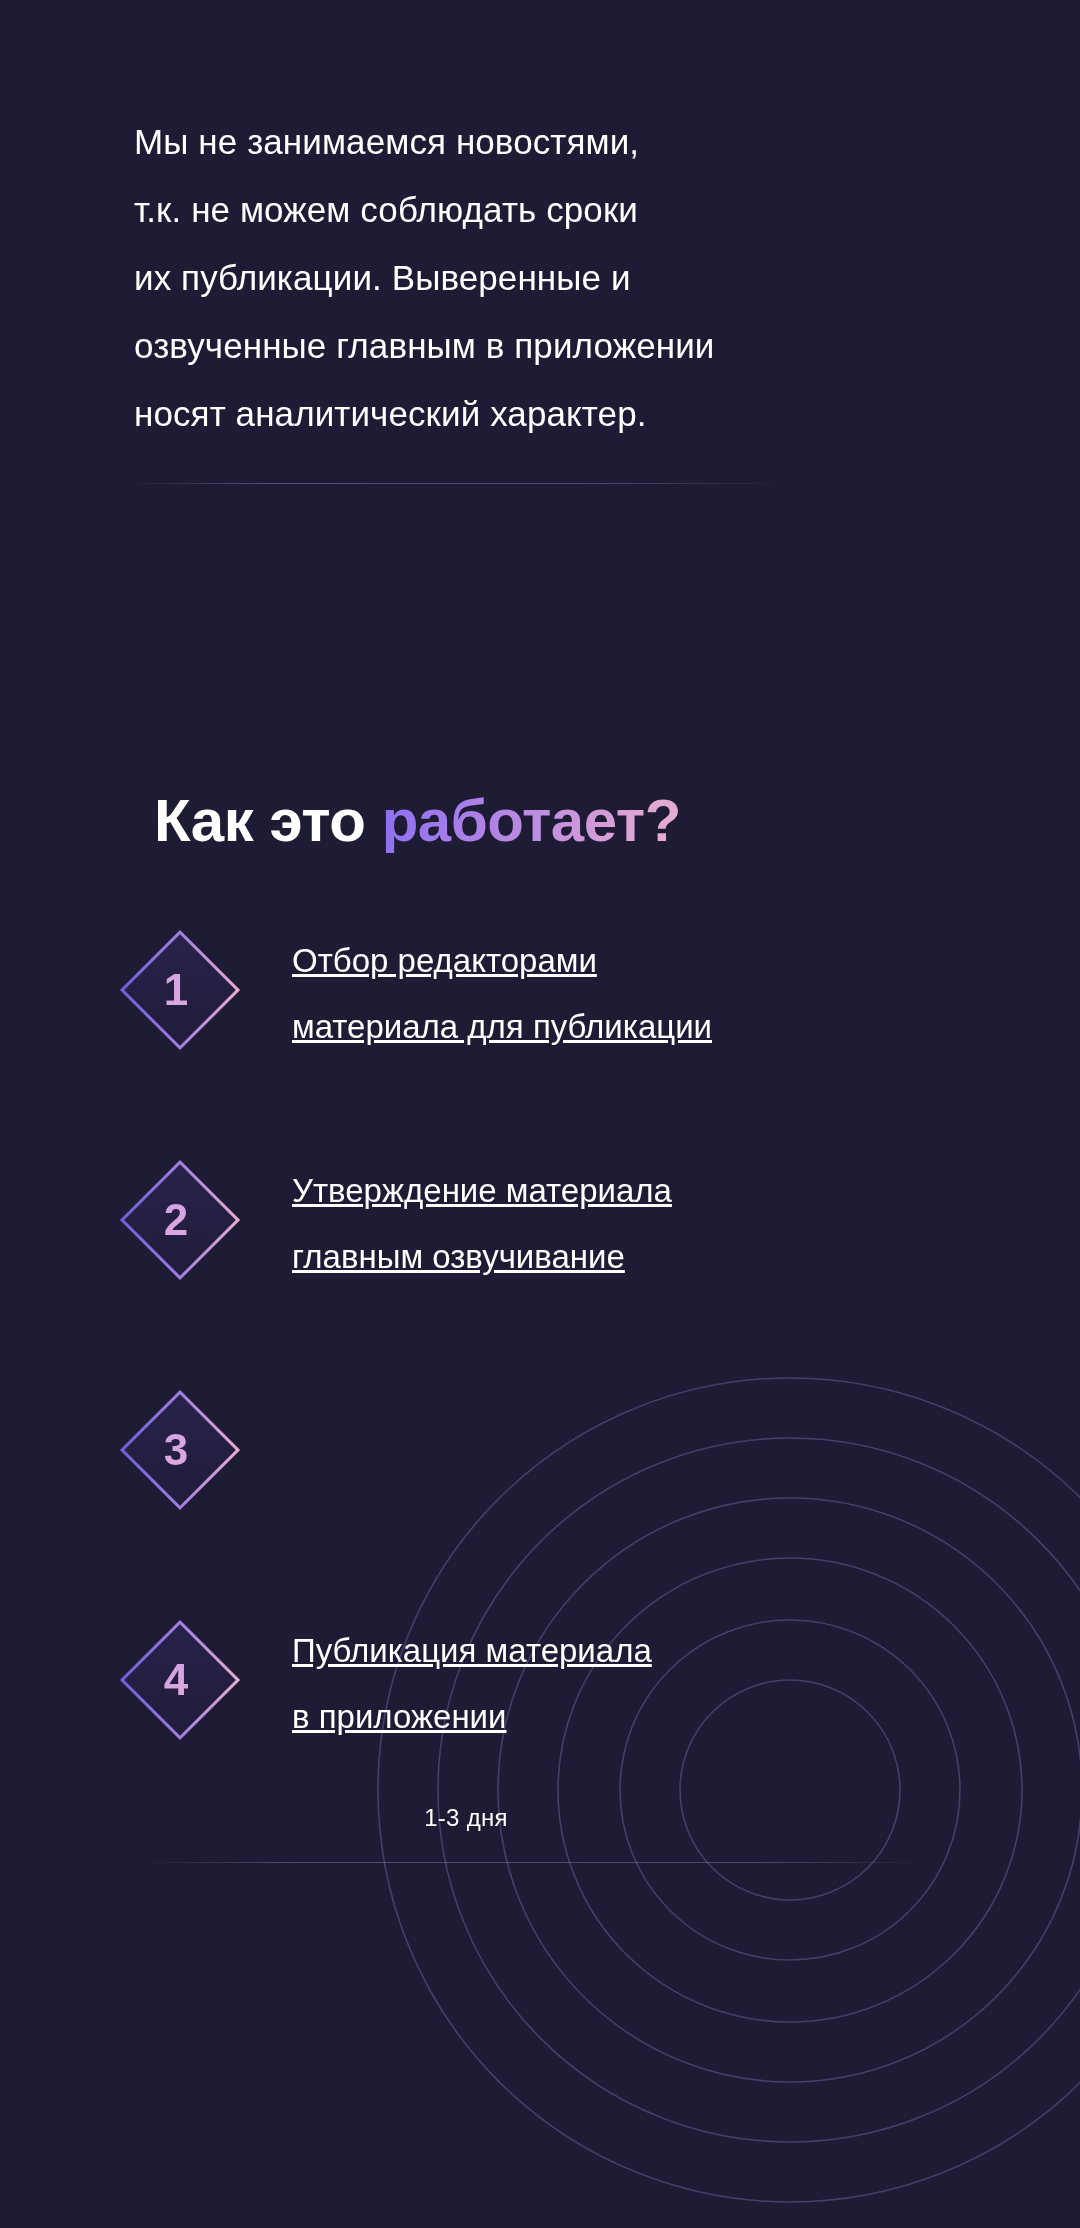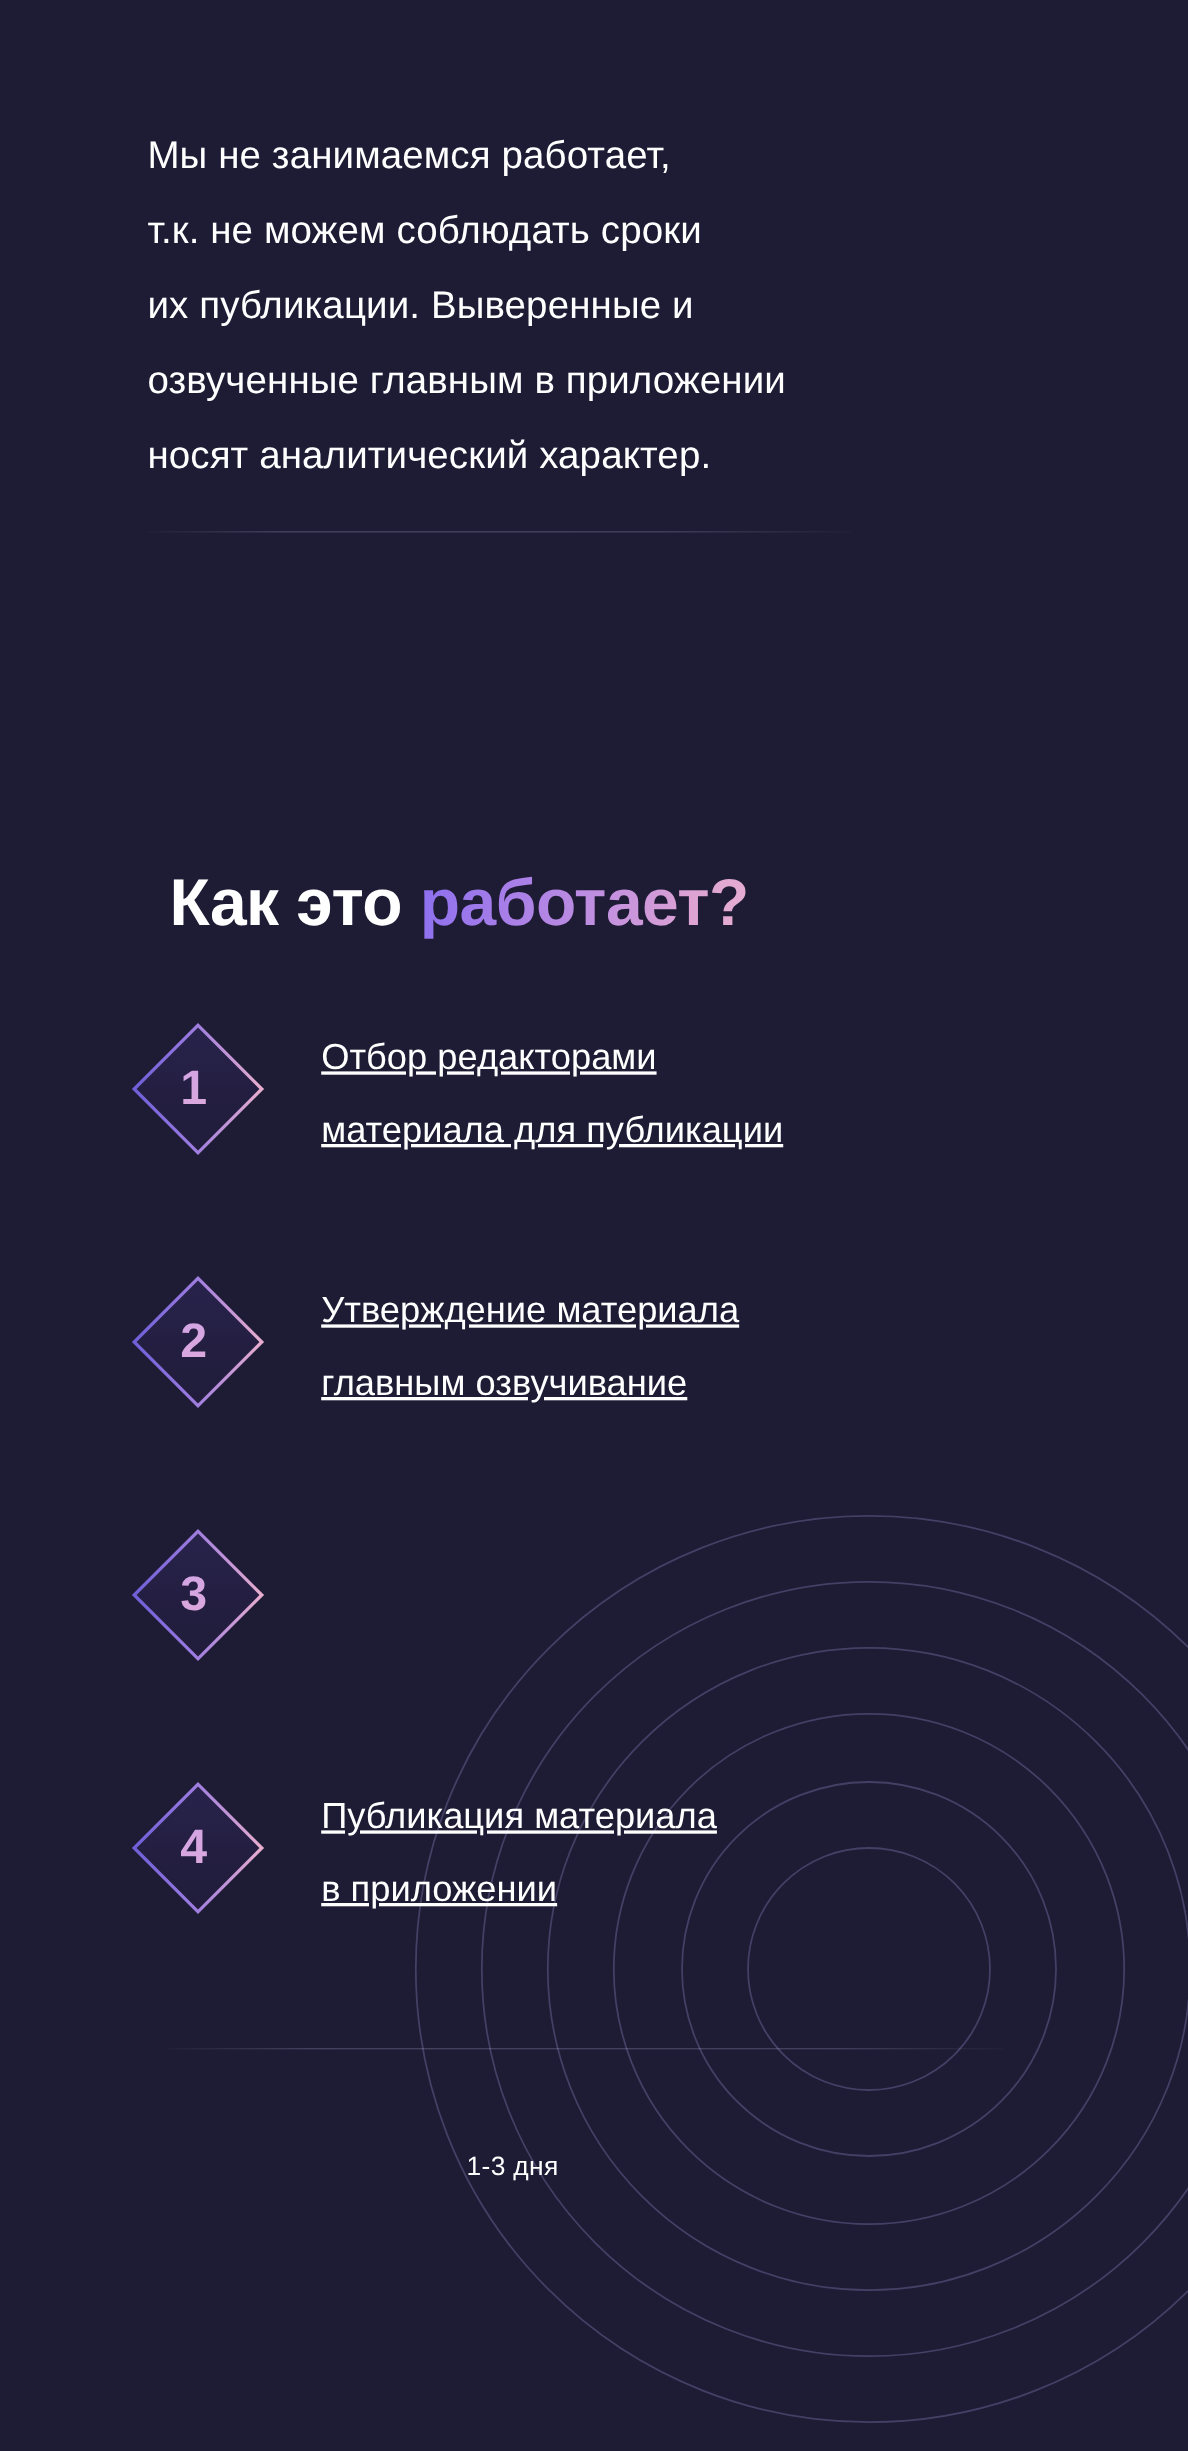"Мы не занимаемся работает," span.intro-line { text: работает -> новостями }
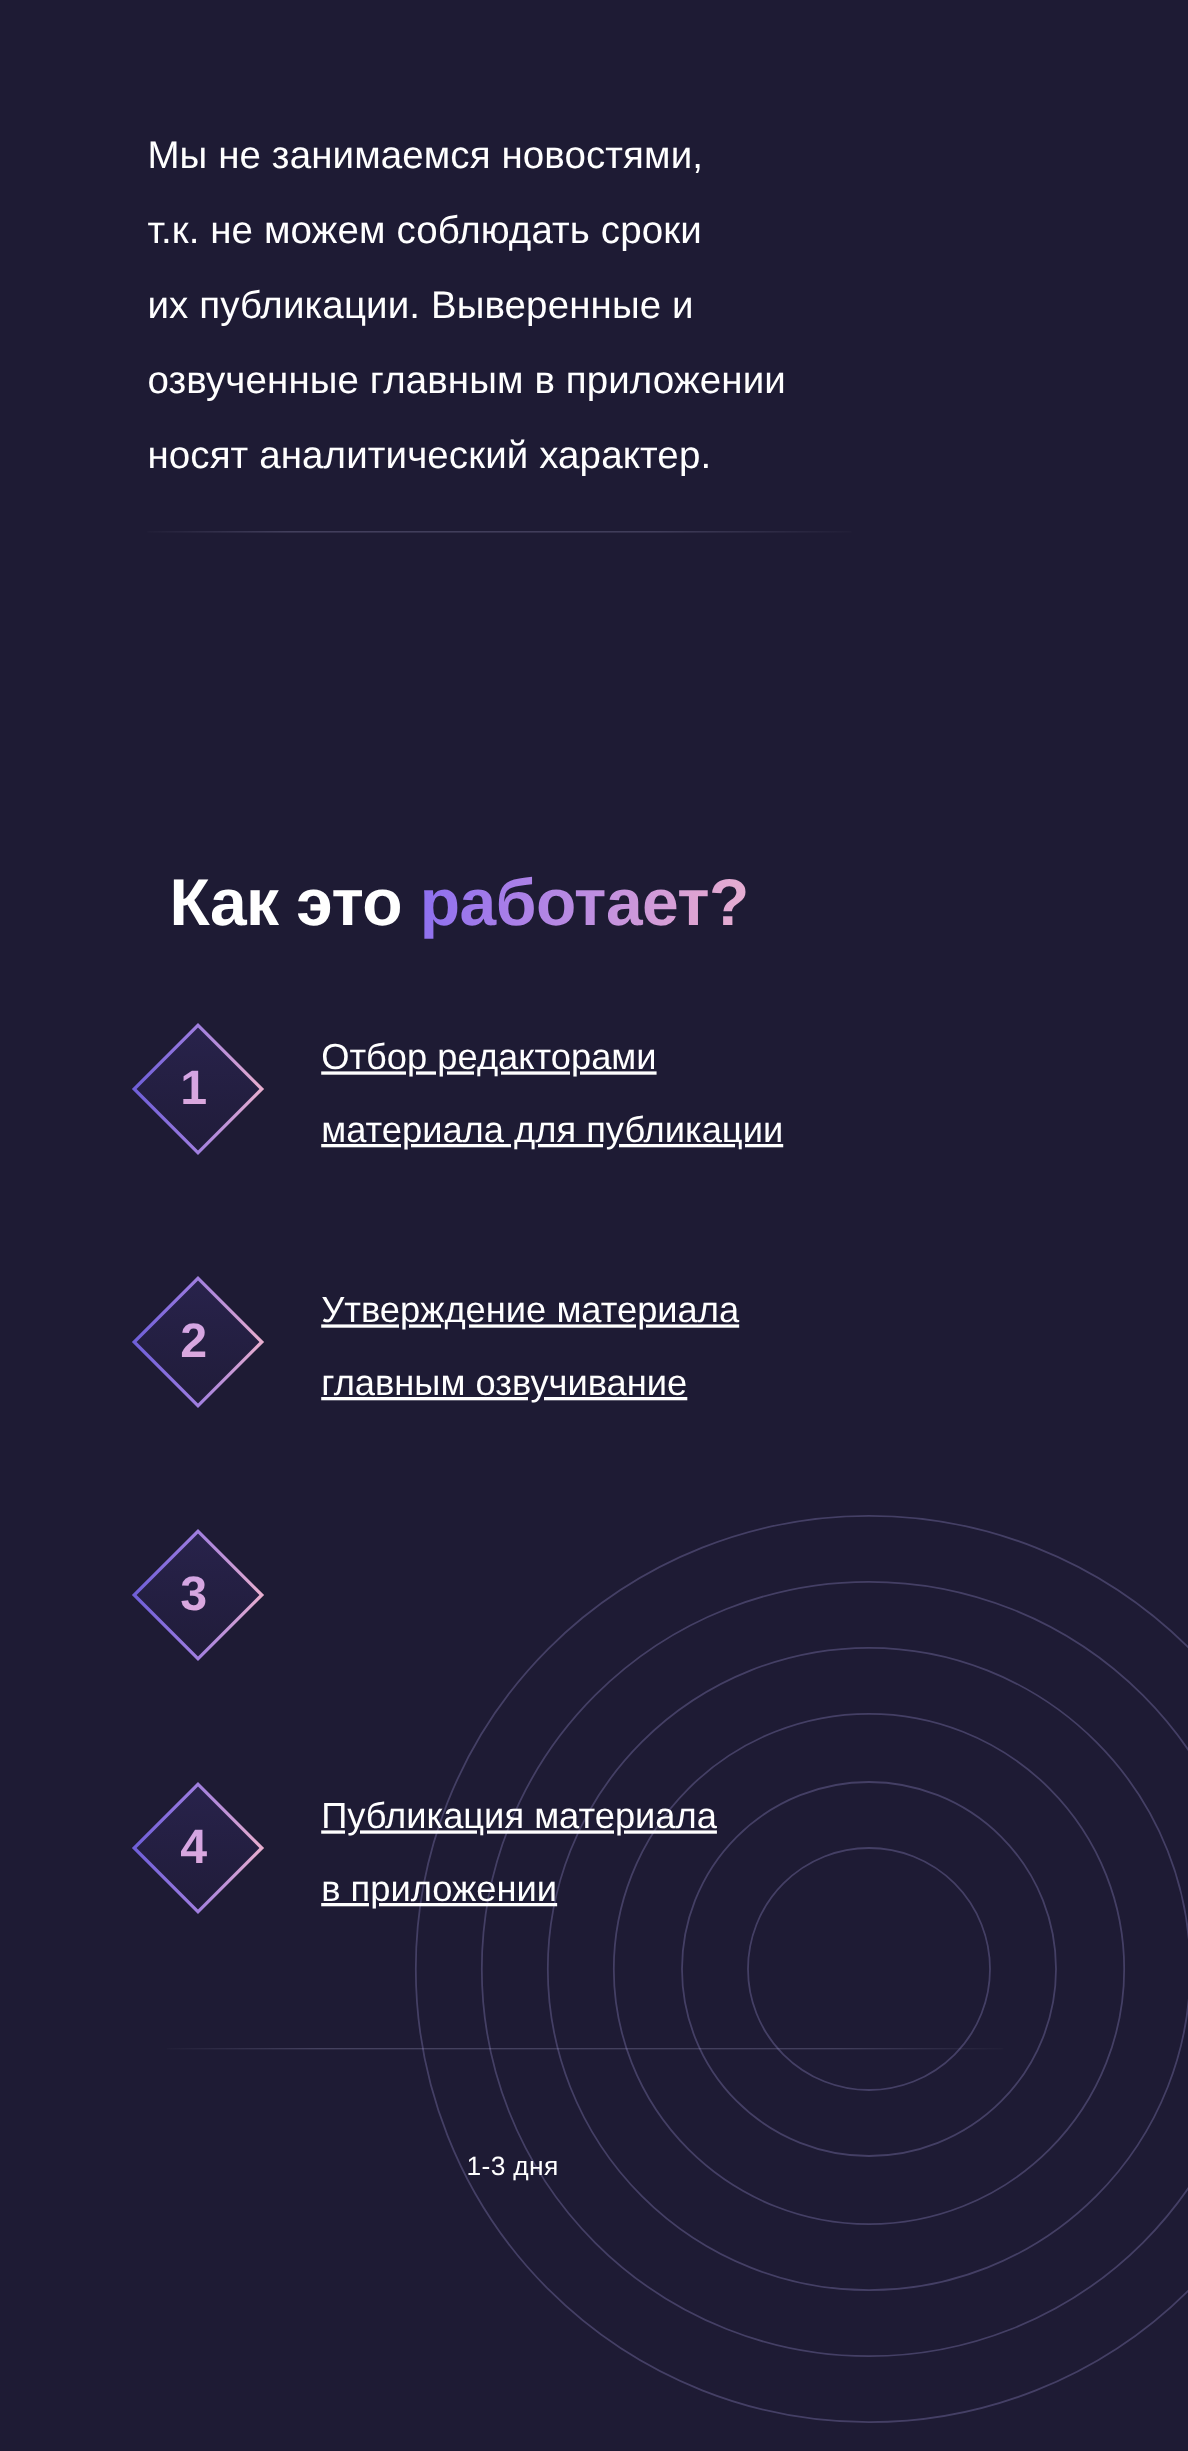"1-3 дня" .duration { top: 1956px -> 1804px }
